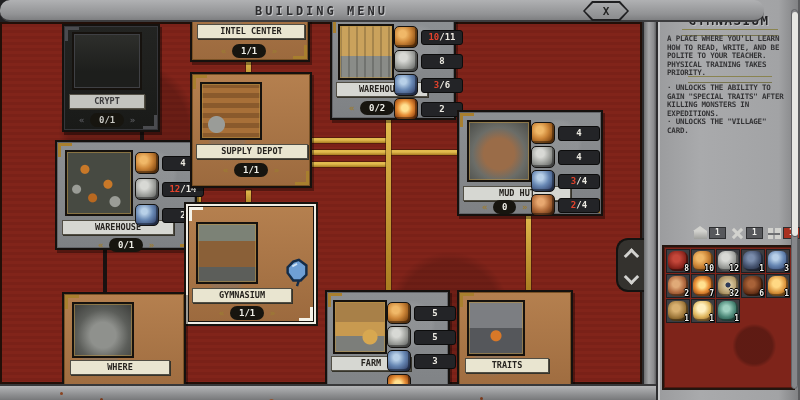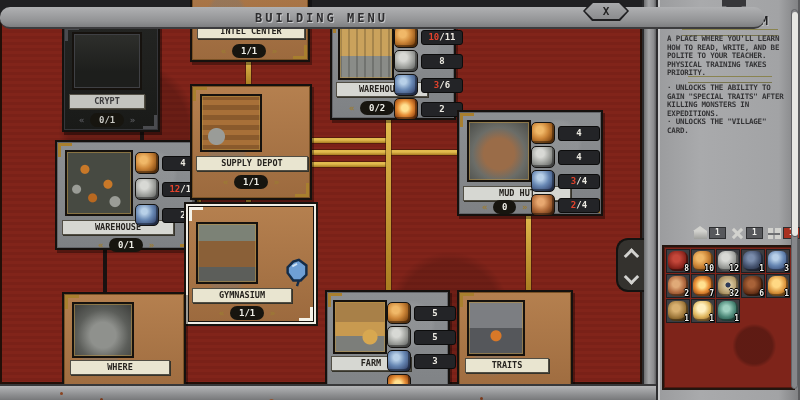"BUILDING MENU" .topbar { top: 7px -> 0 }
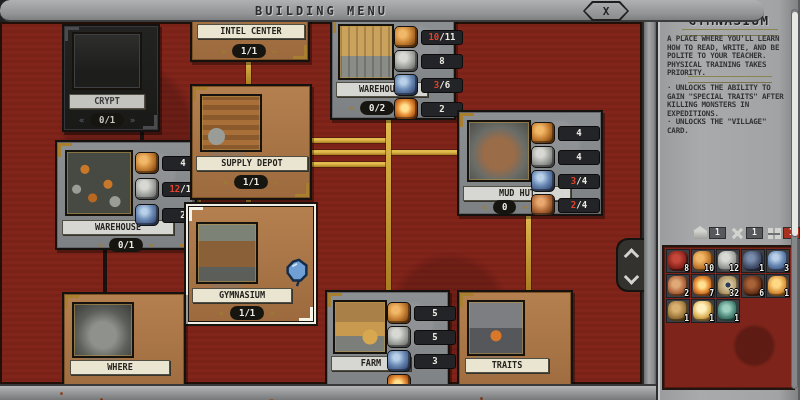"SUPPLY DEPOT" div.card { top: 84px -> 72px }
